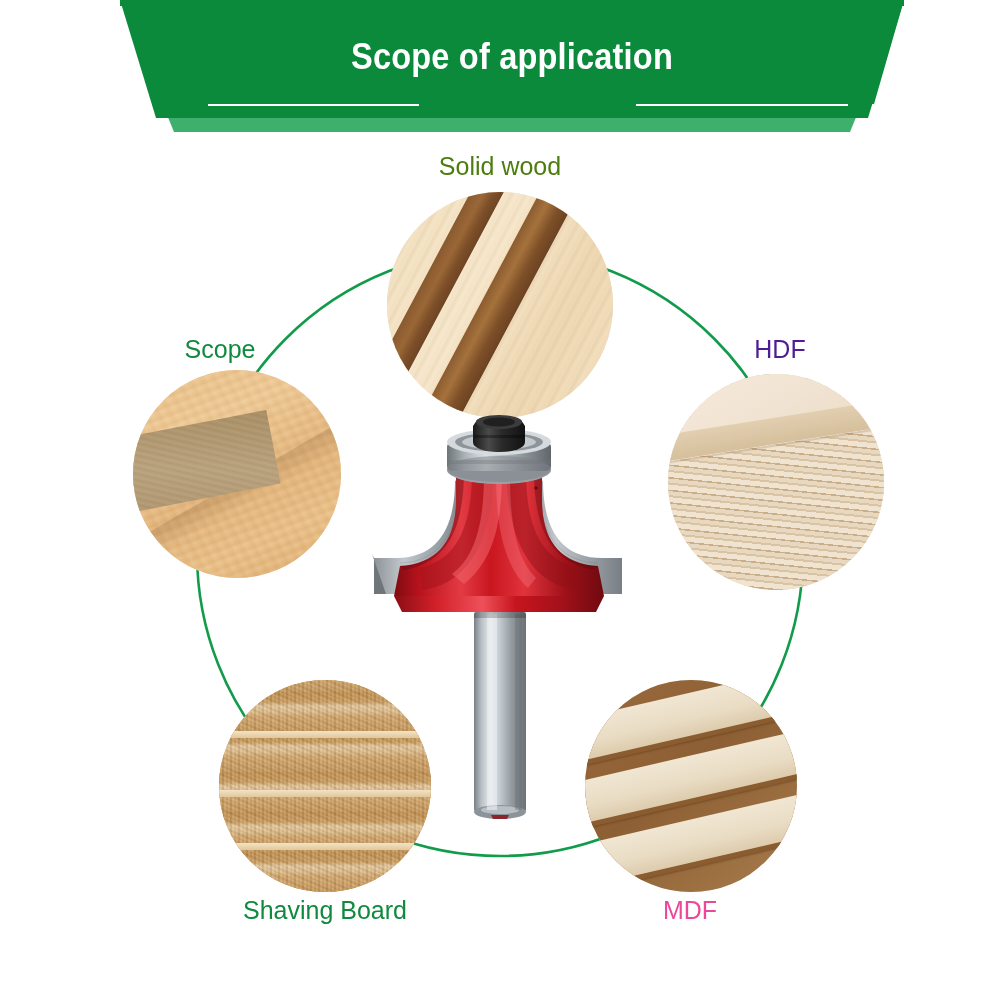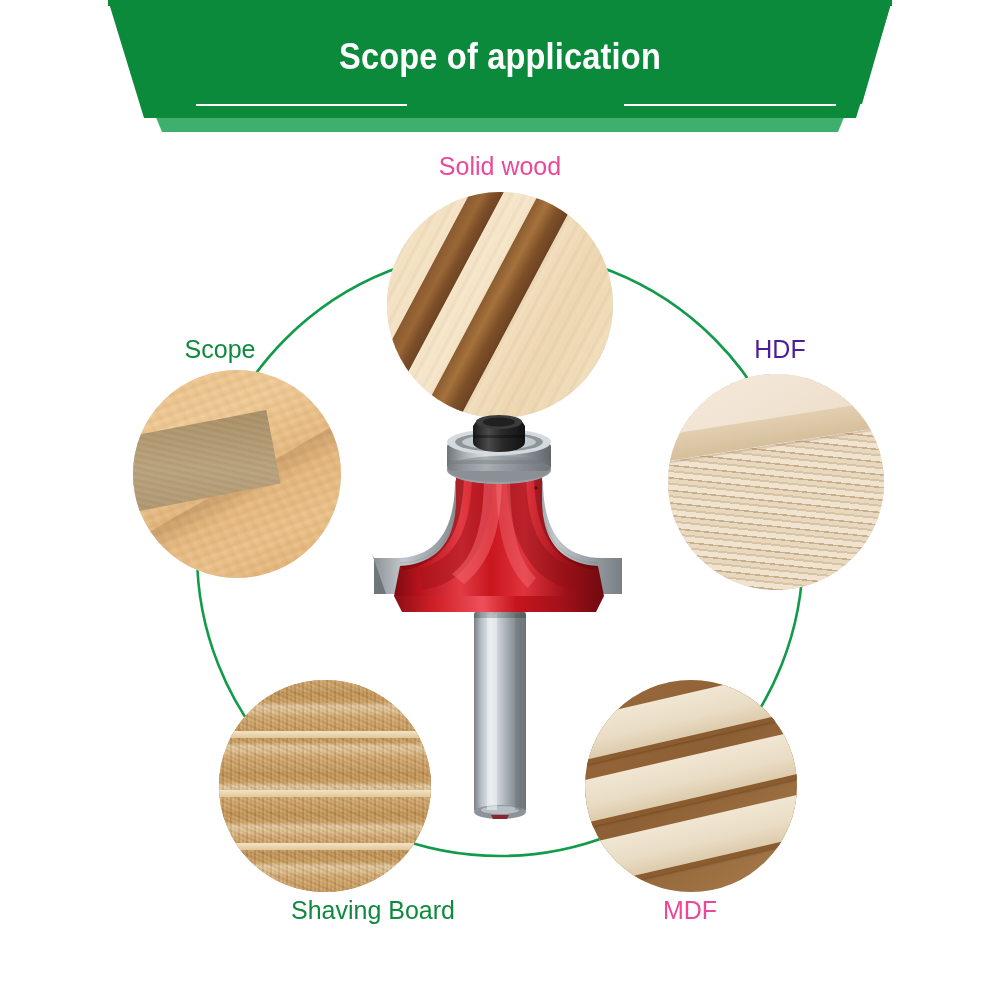"Scope of application" .banner { left: 0 -> 12px }
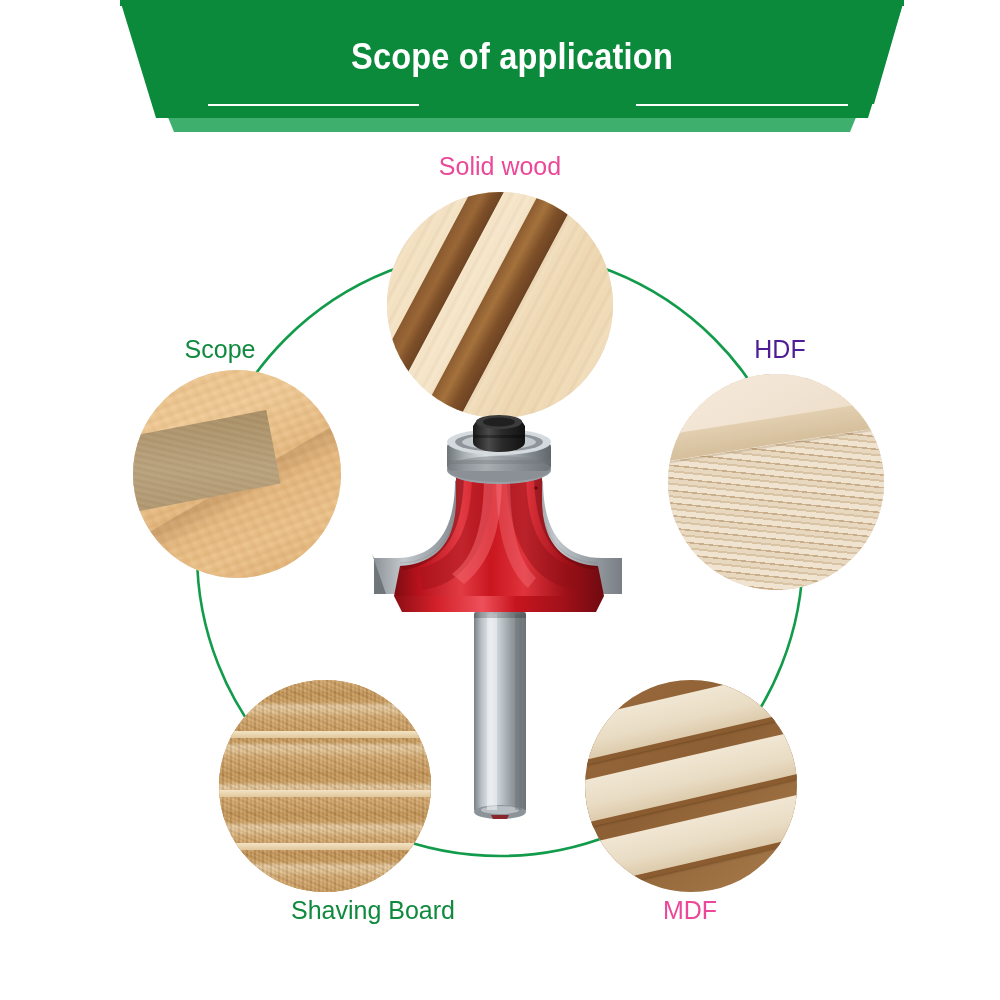"Solid wood" div.label { color: #ec4899 -> #4d7c0f }
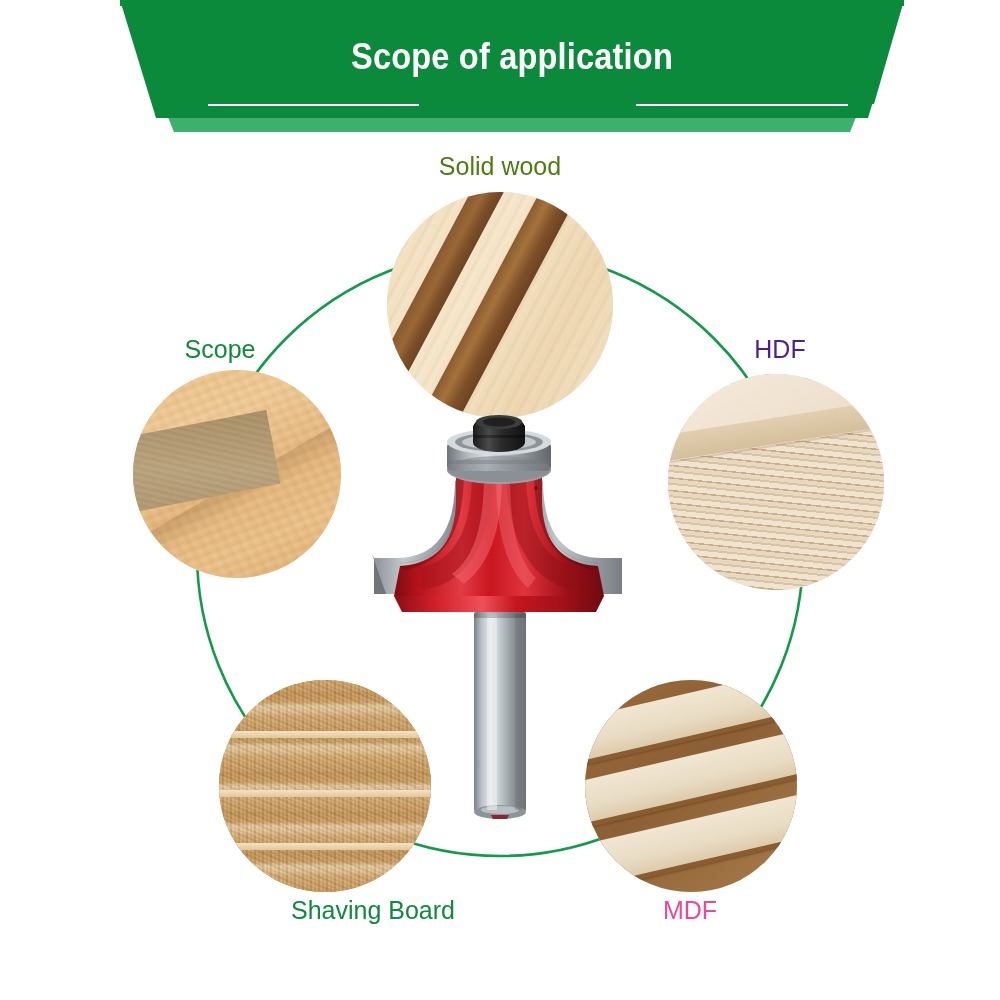"Shaving Board" div.label { text-align: right -> none }
